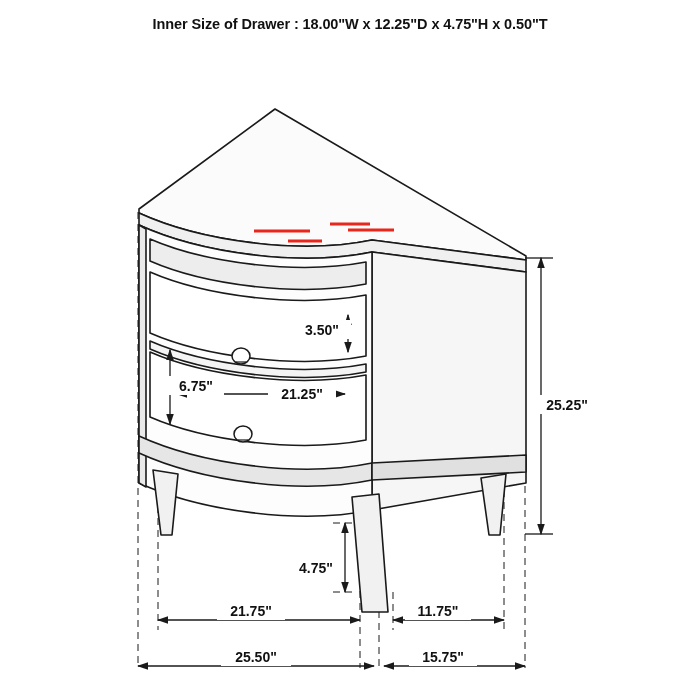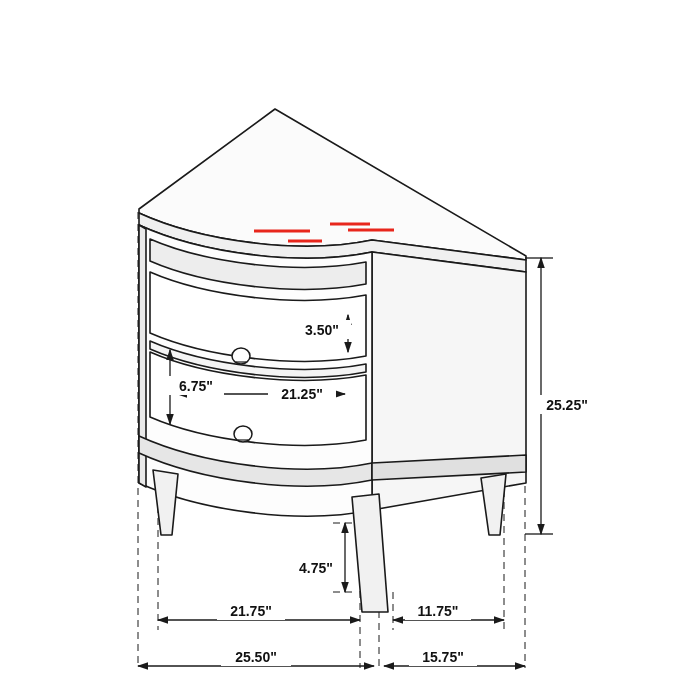"Inner Size of Drawer :" div { html: none -> <div>Inner Size of Drawer : 18.00"W x 12.25"D x 4.75"H x 0.50"T</div> }
